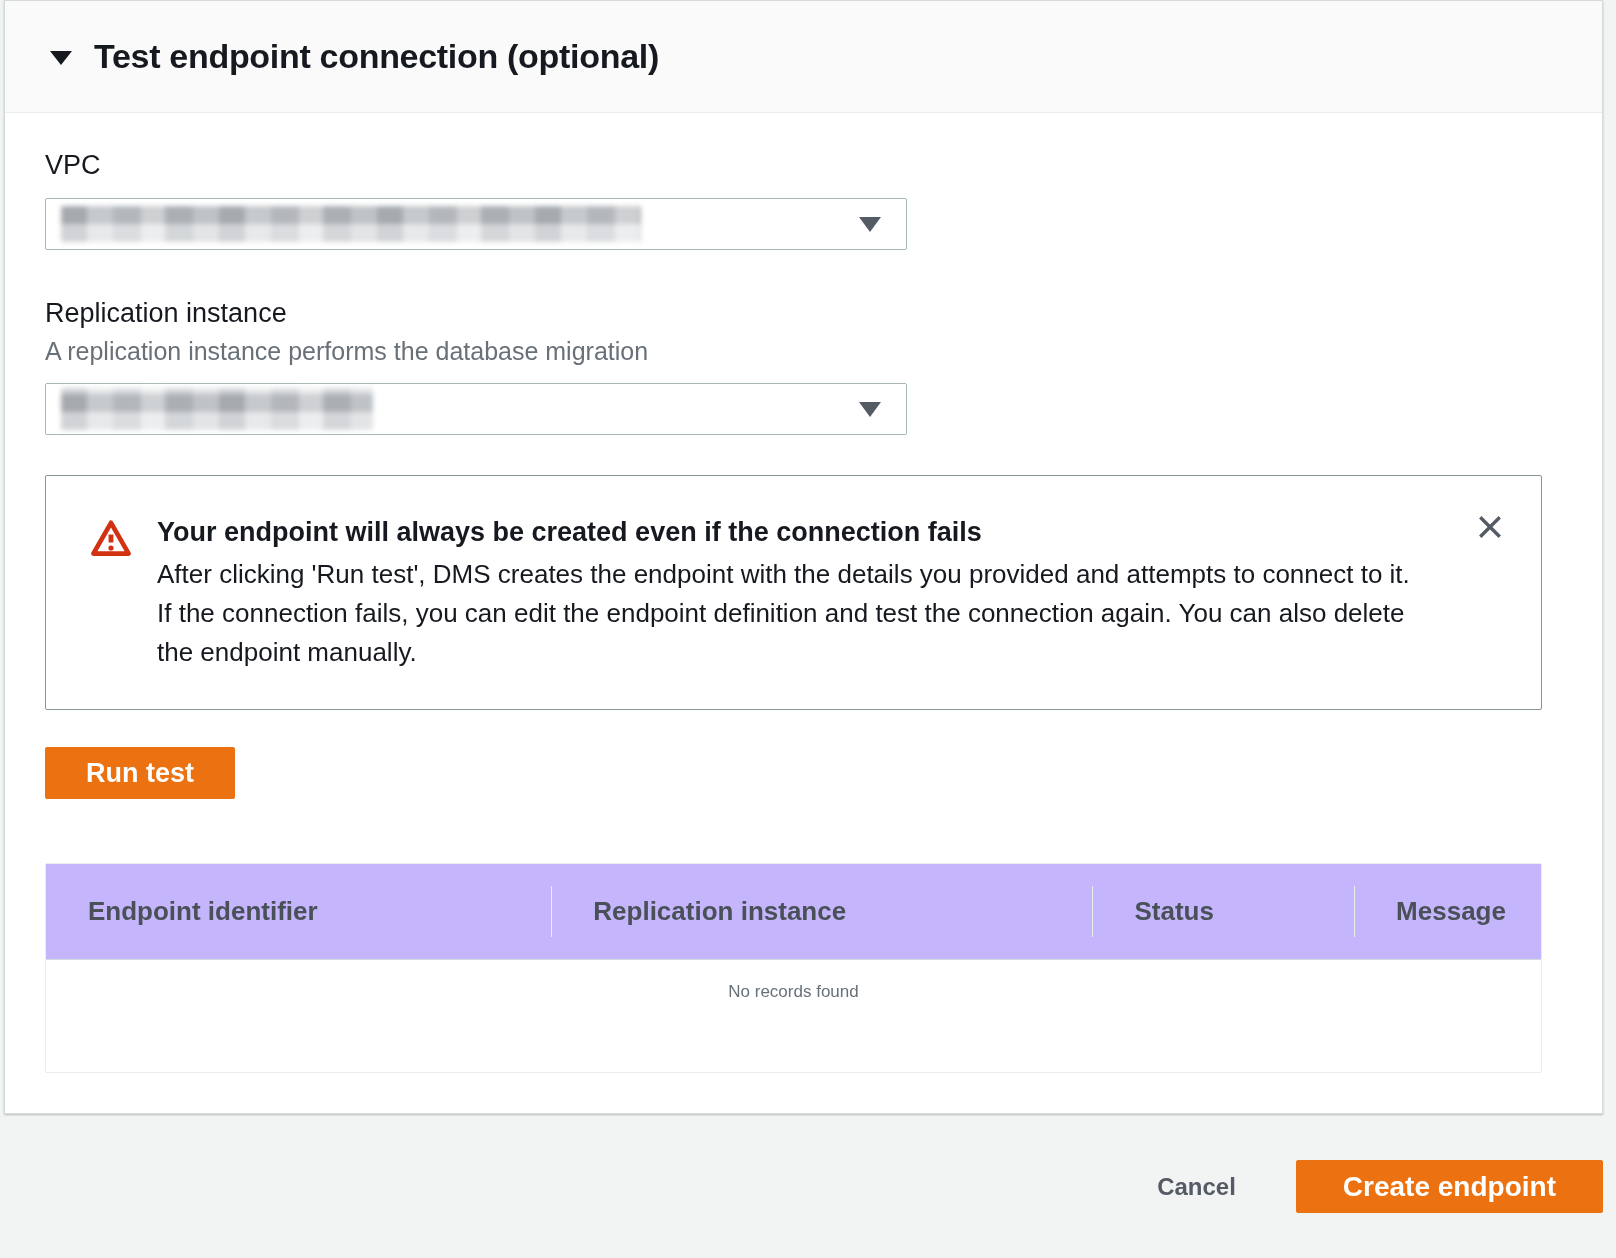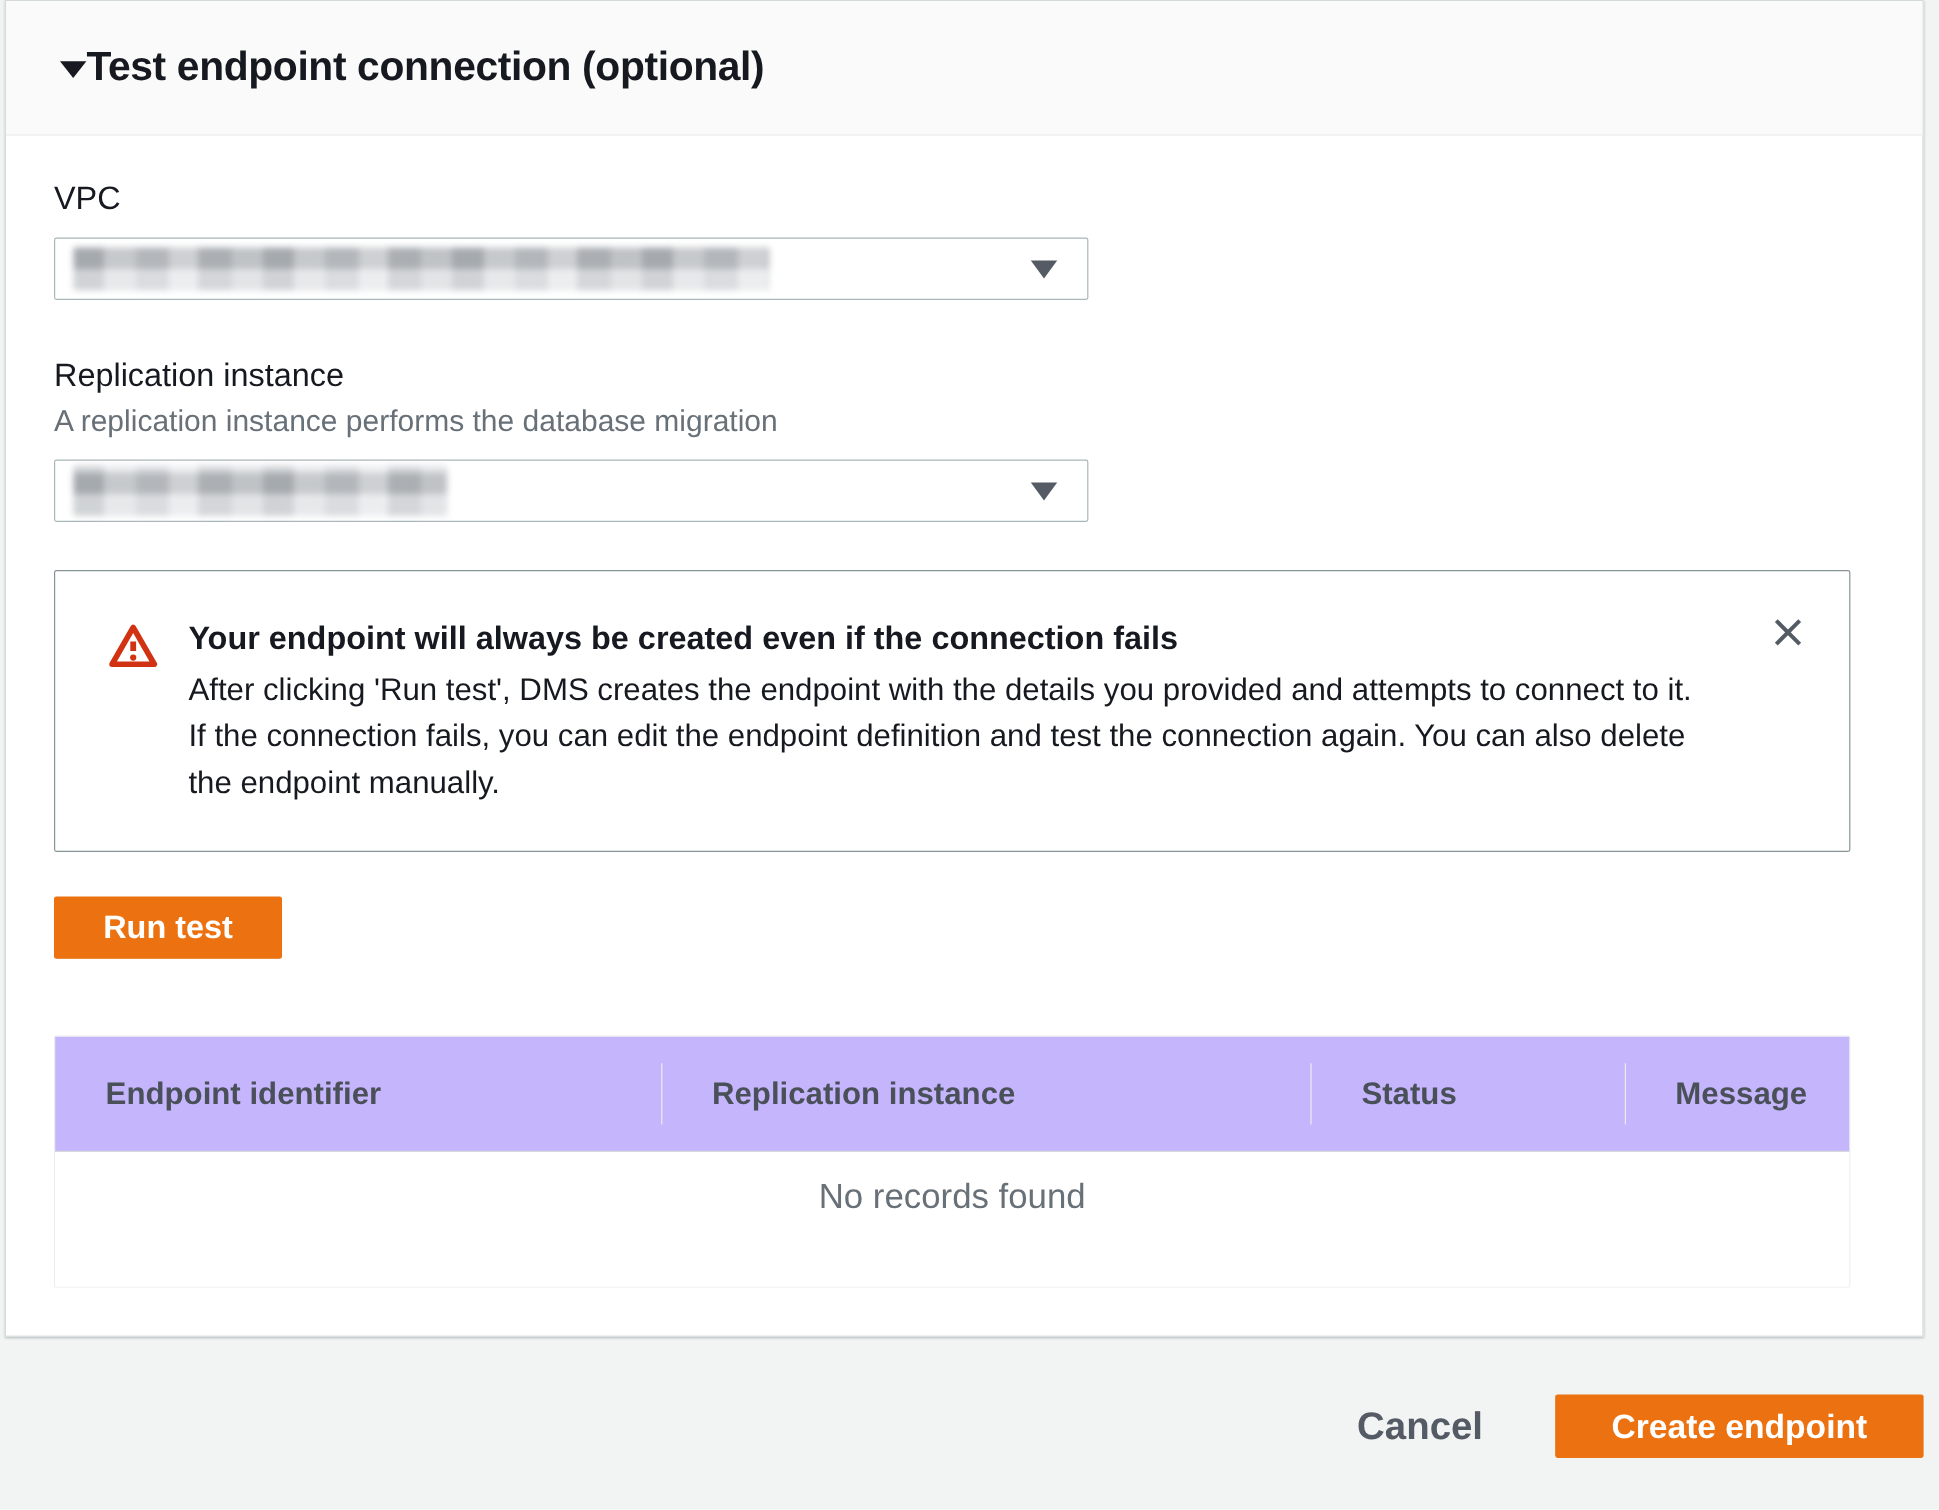"Test endpoint connection (optional)" .section-header { gap: none -> 22px }
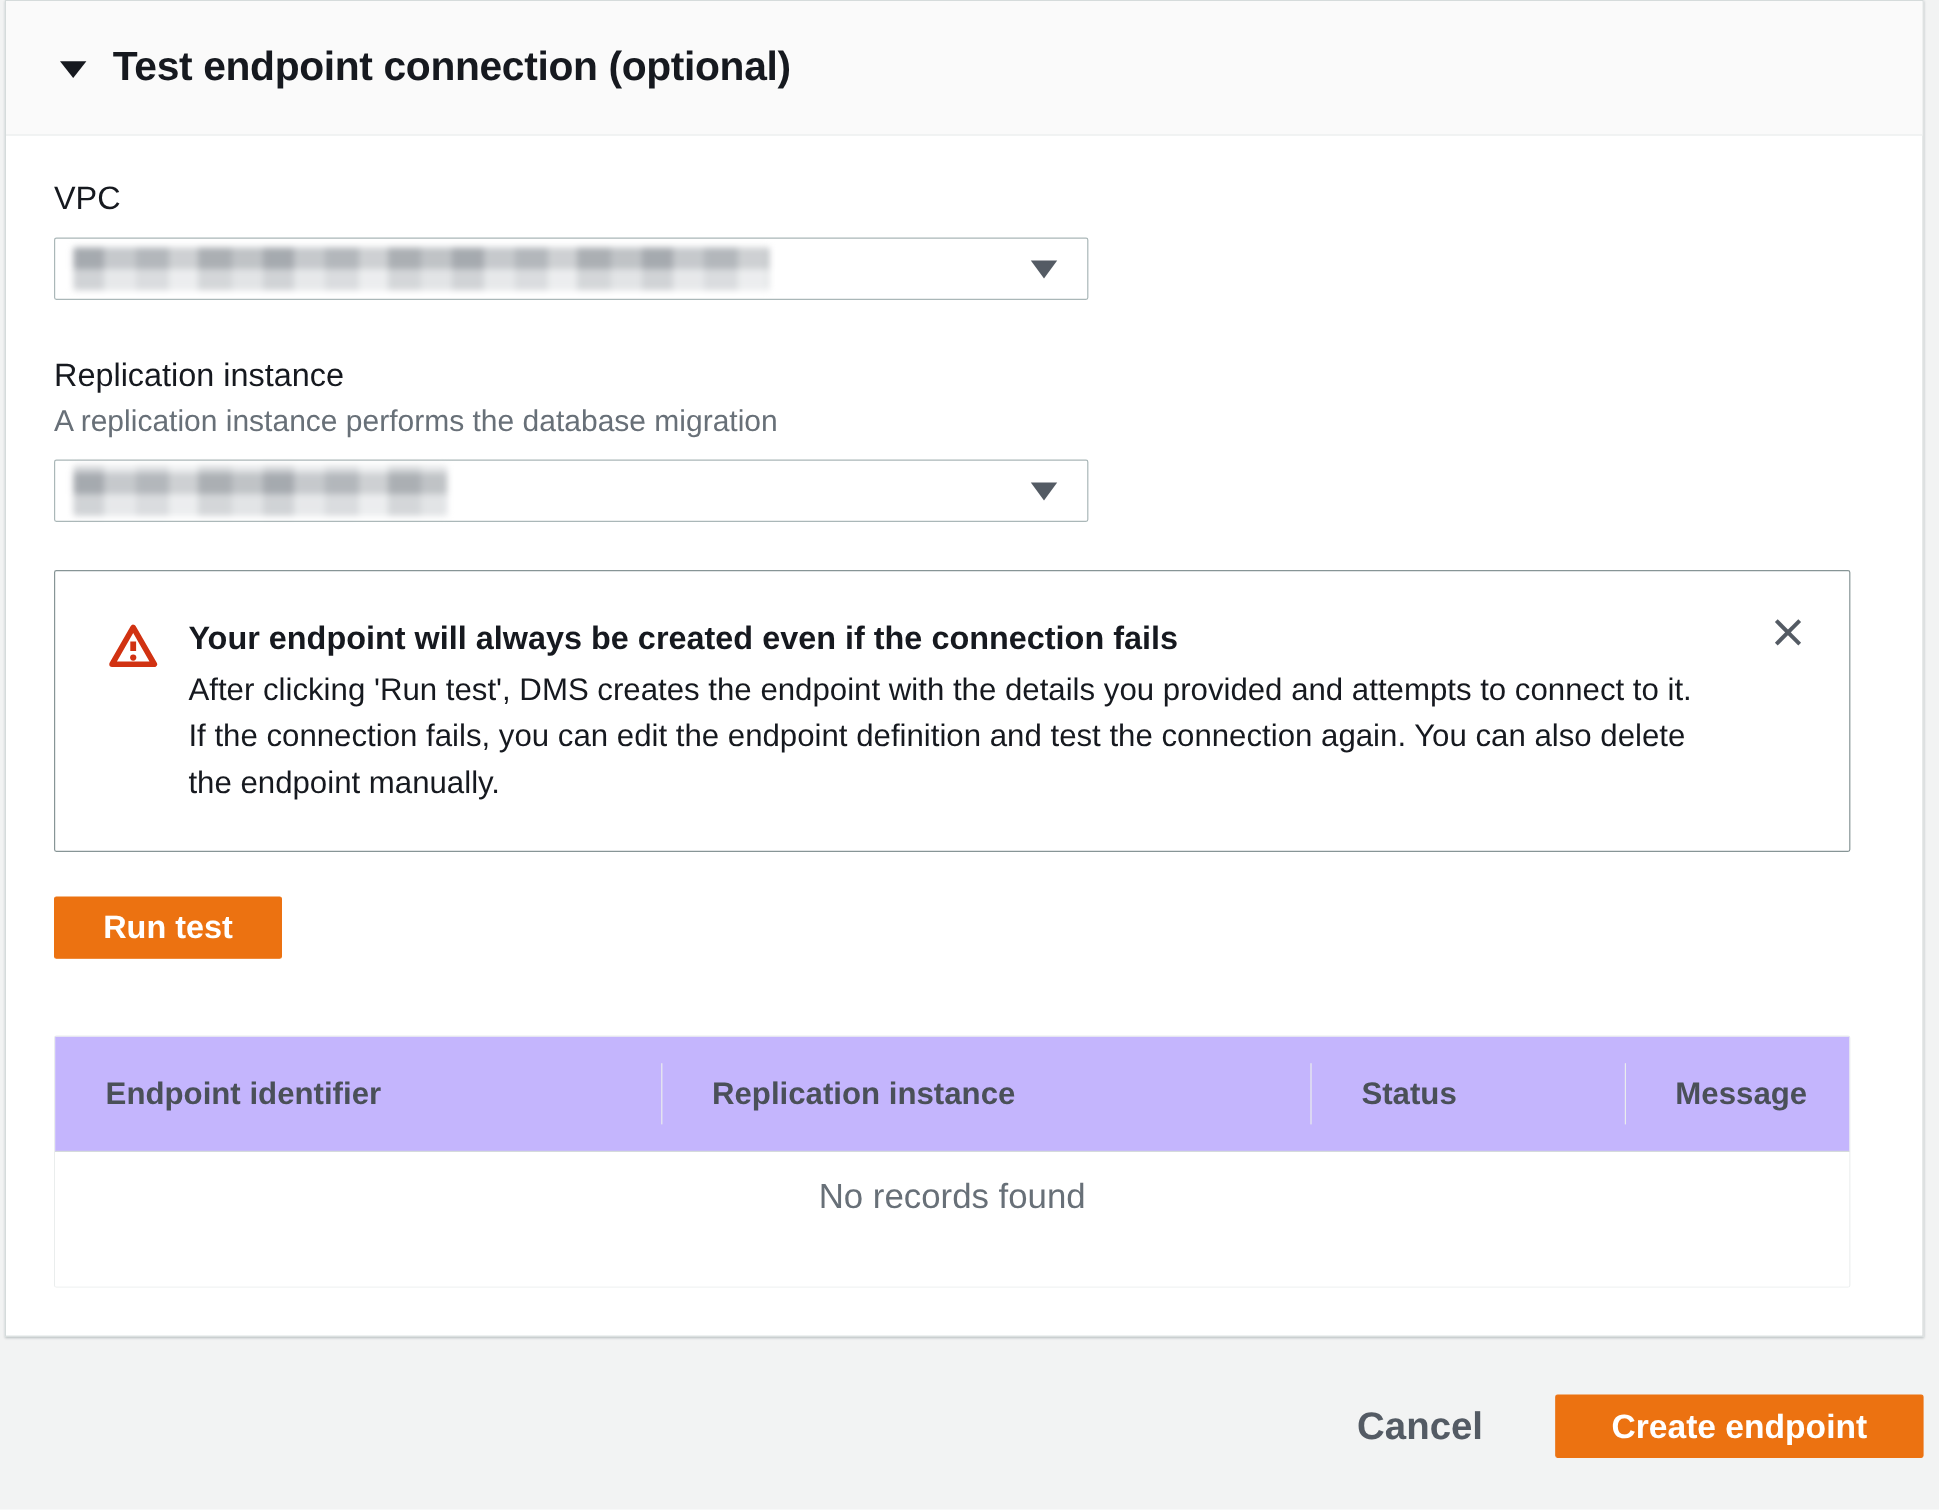"No records found" .tbody-empty { font-size: 29px -> 17px }
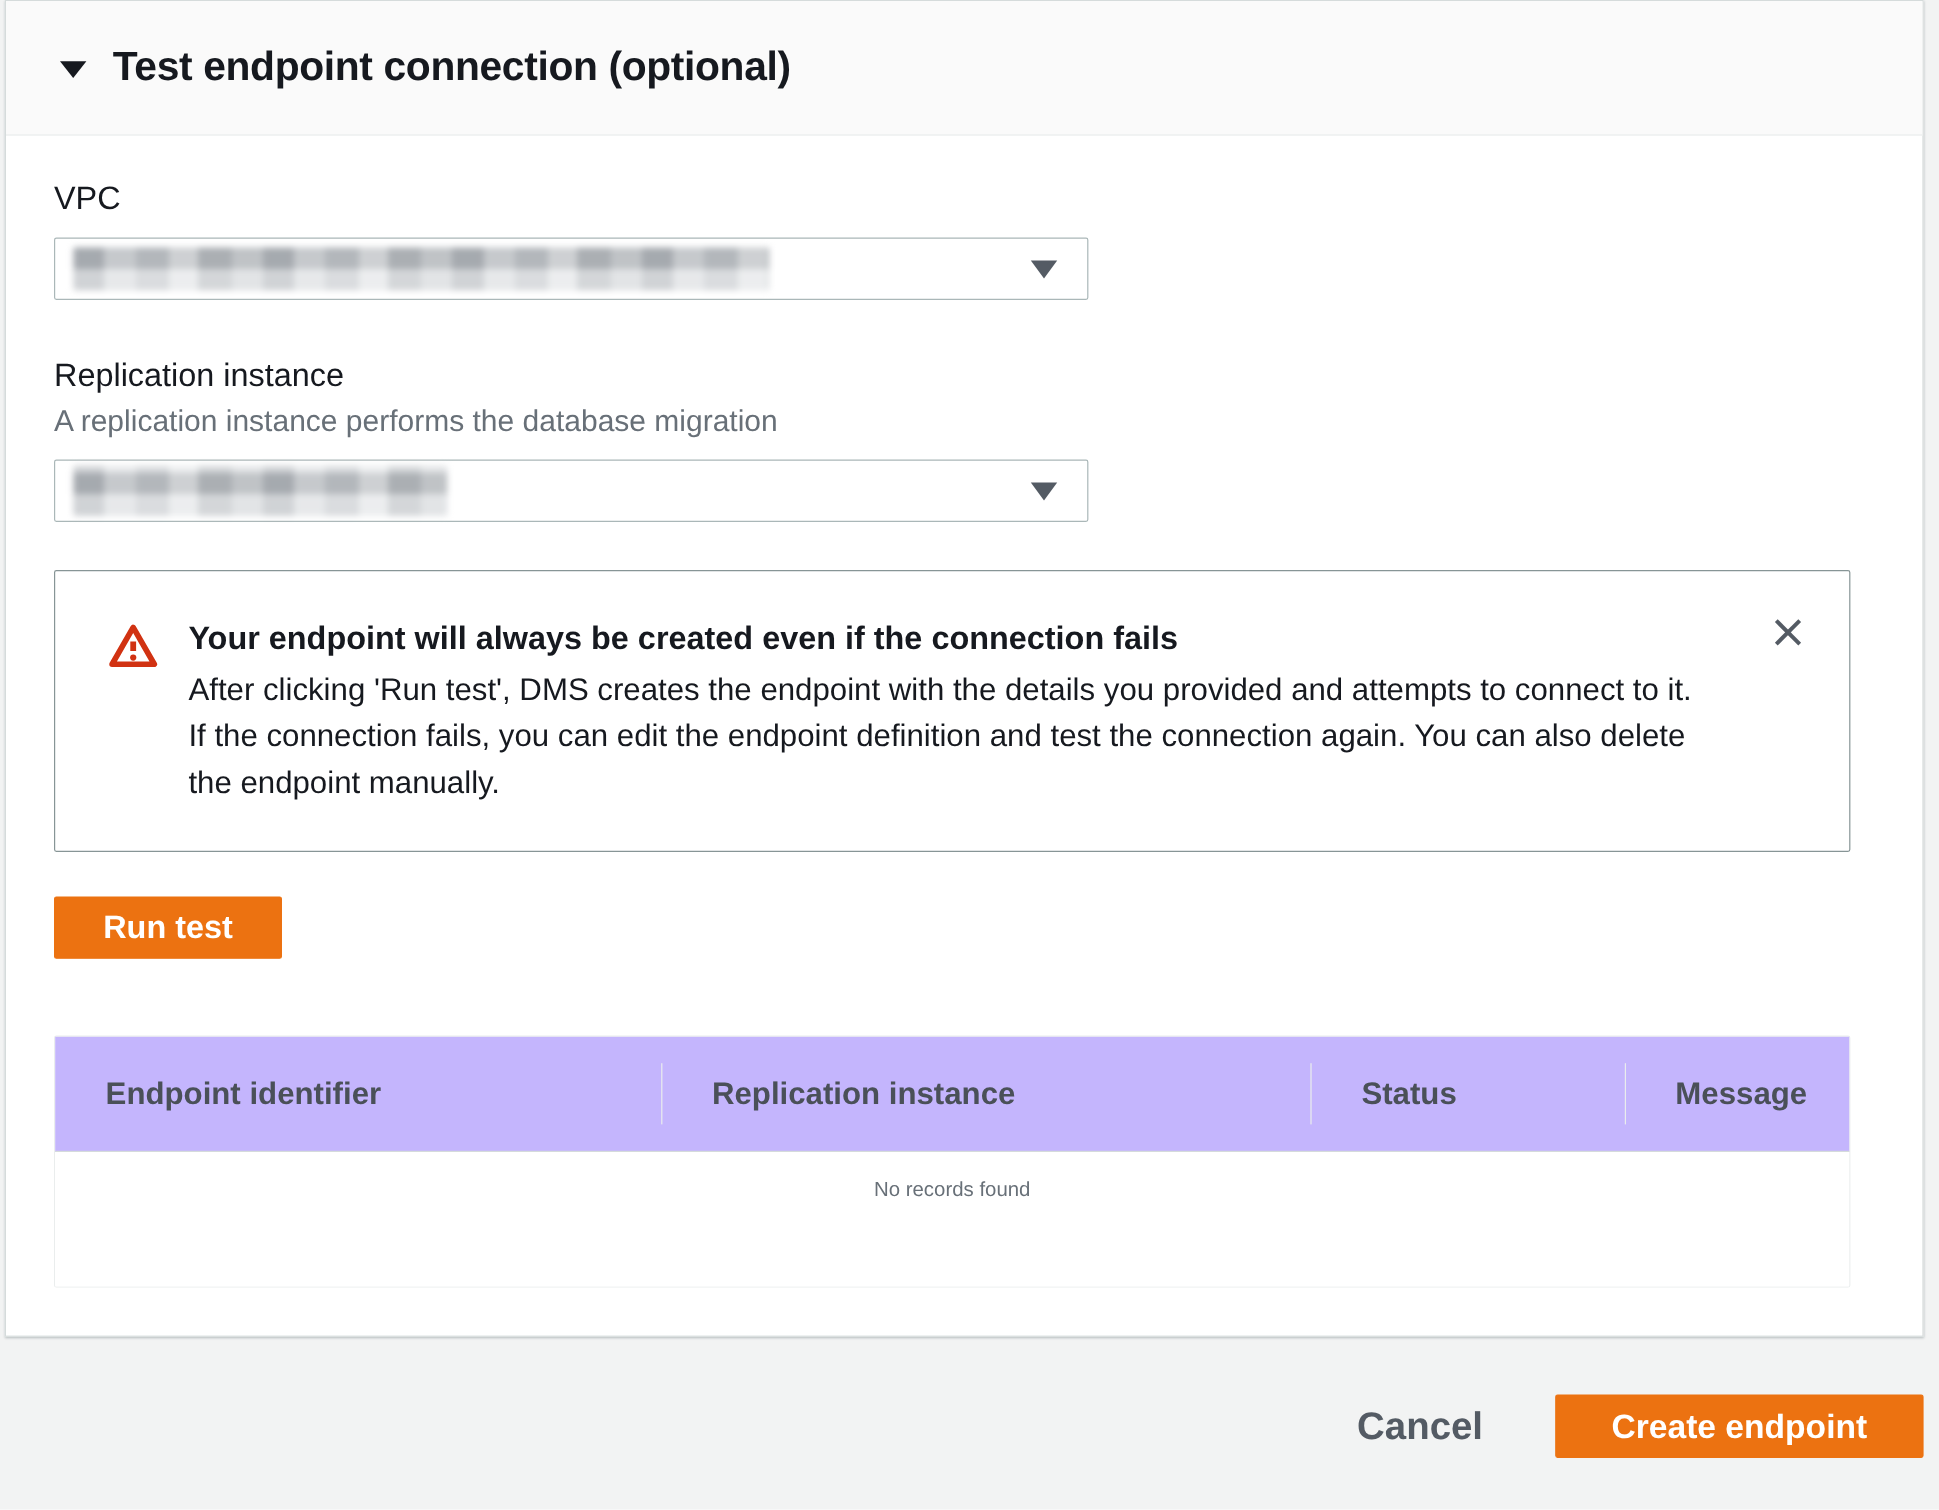"Cancel" .btn-link { font-size: 32px -> 24px }
